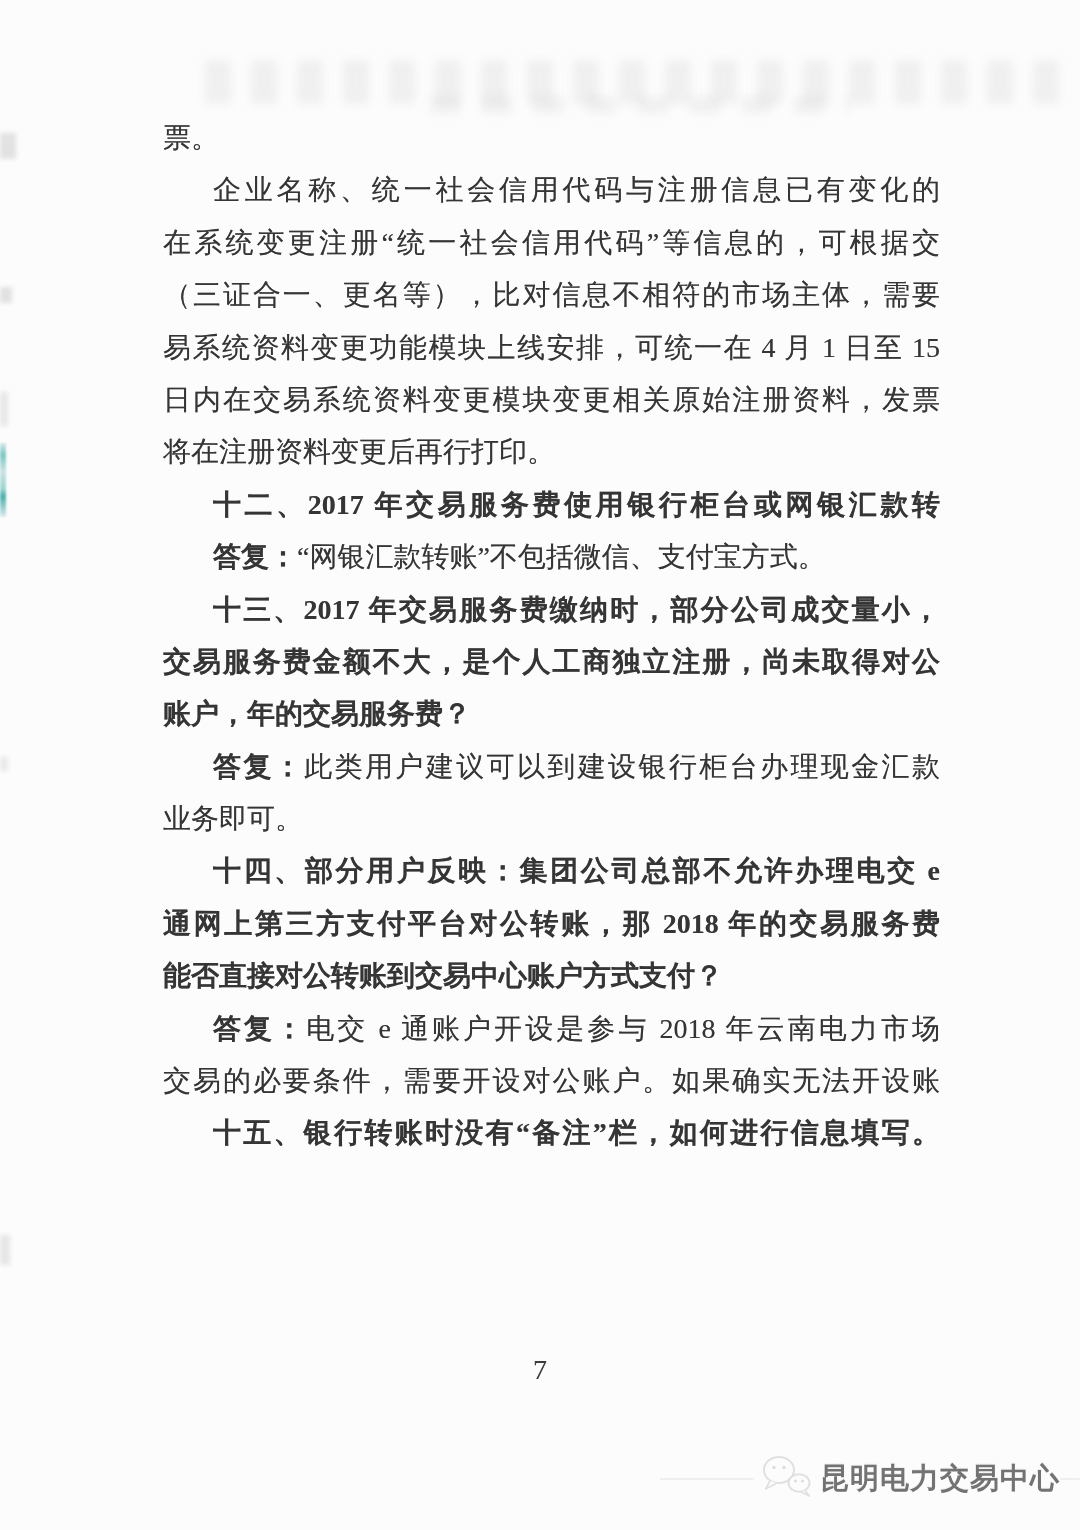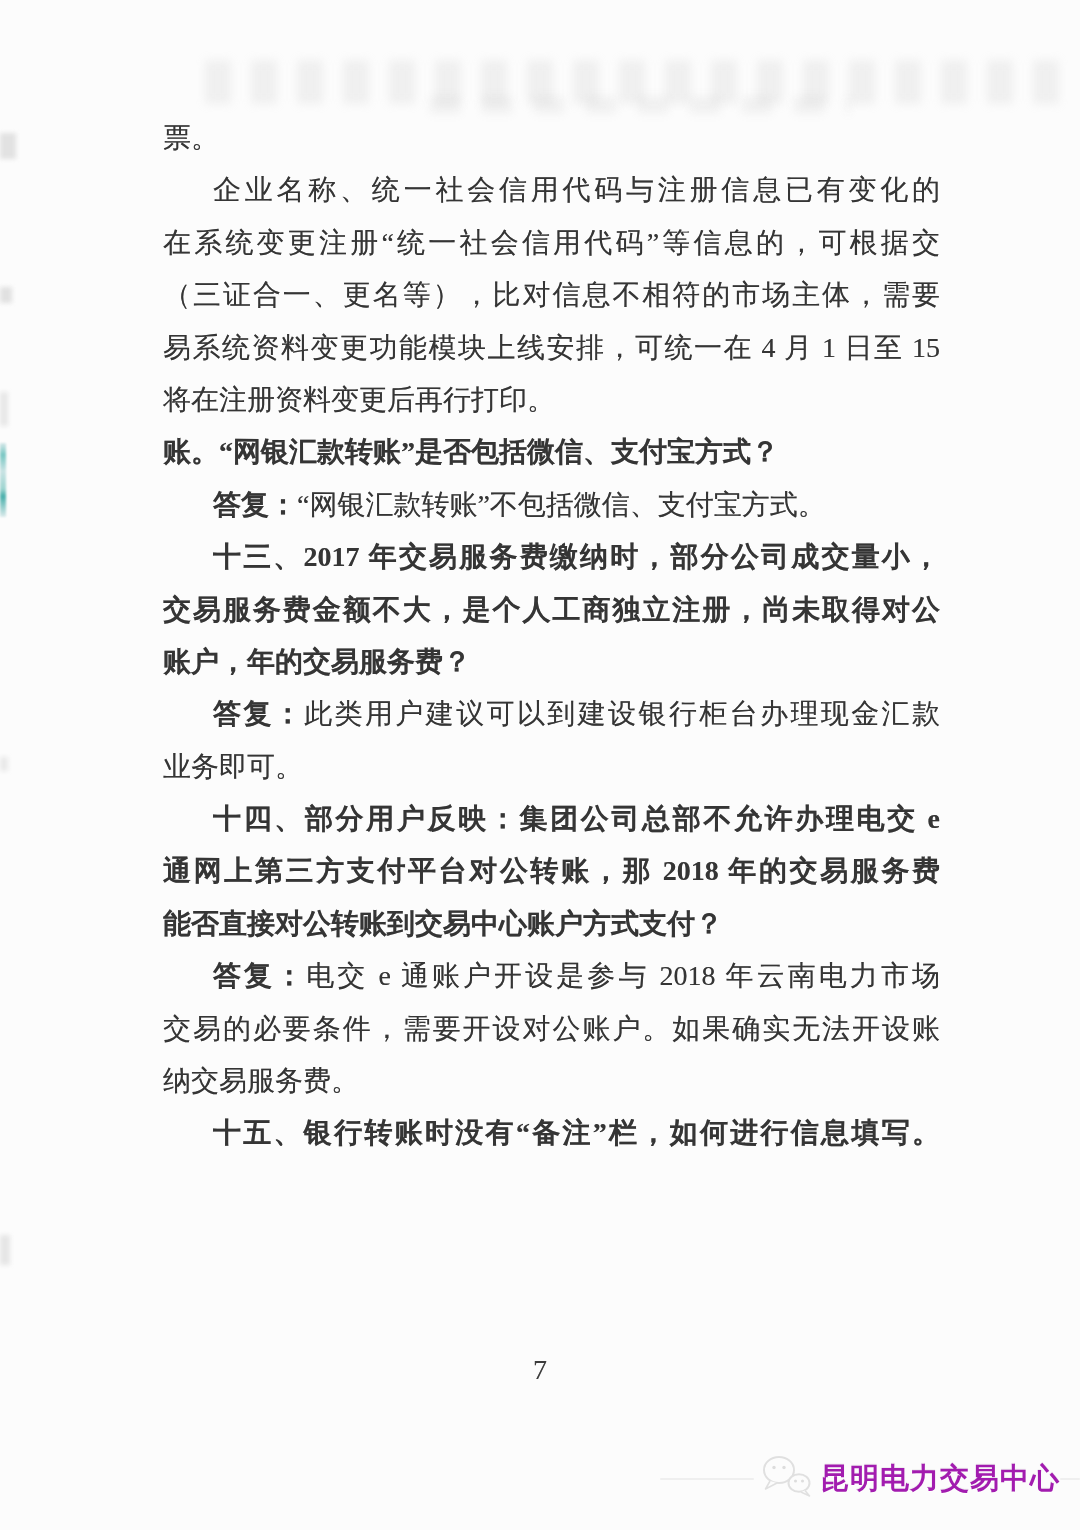"日内在交易系统资料变更模块变更相关原始注册资料，发票" div.line { html: none -> <div><span>日内在交易系统资料变更模块变更相关原始注册资料，发票</span></div> }
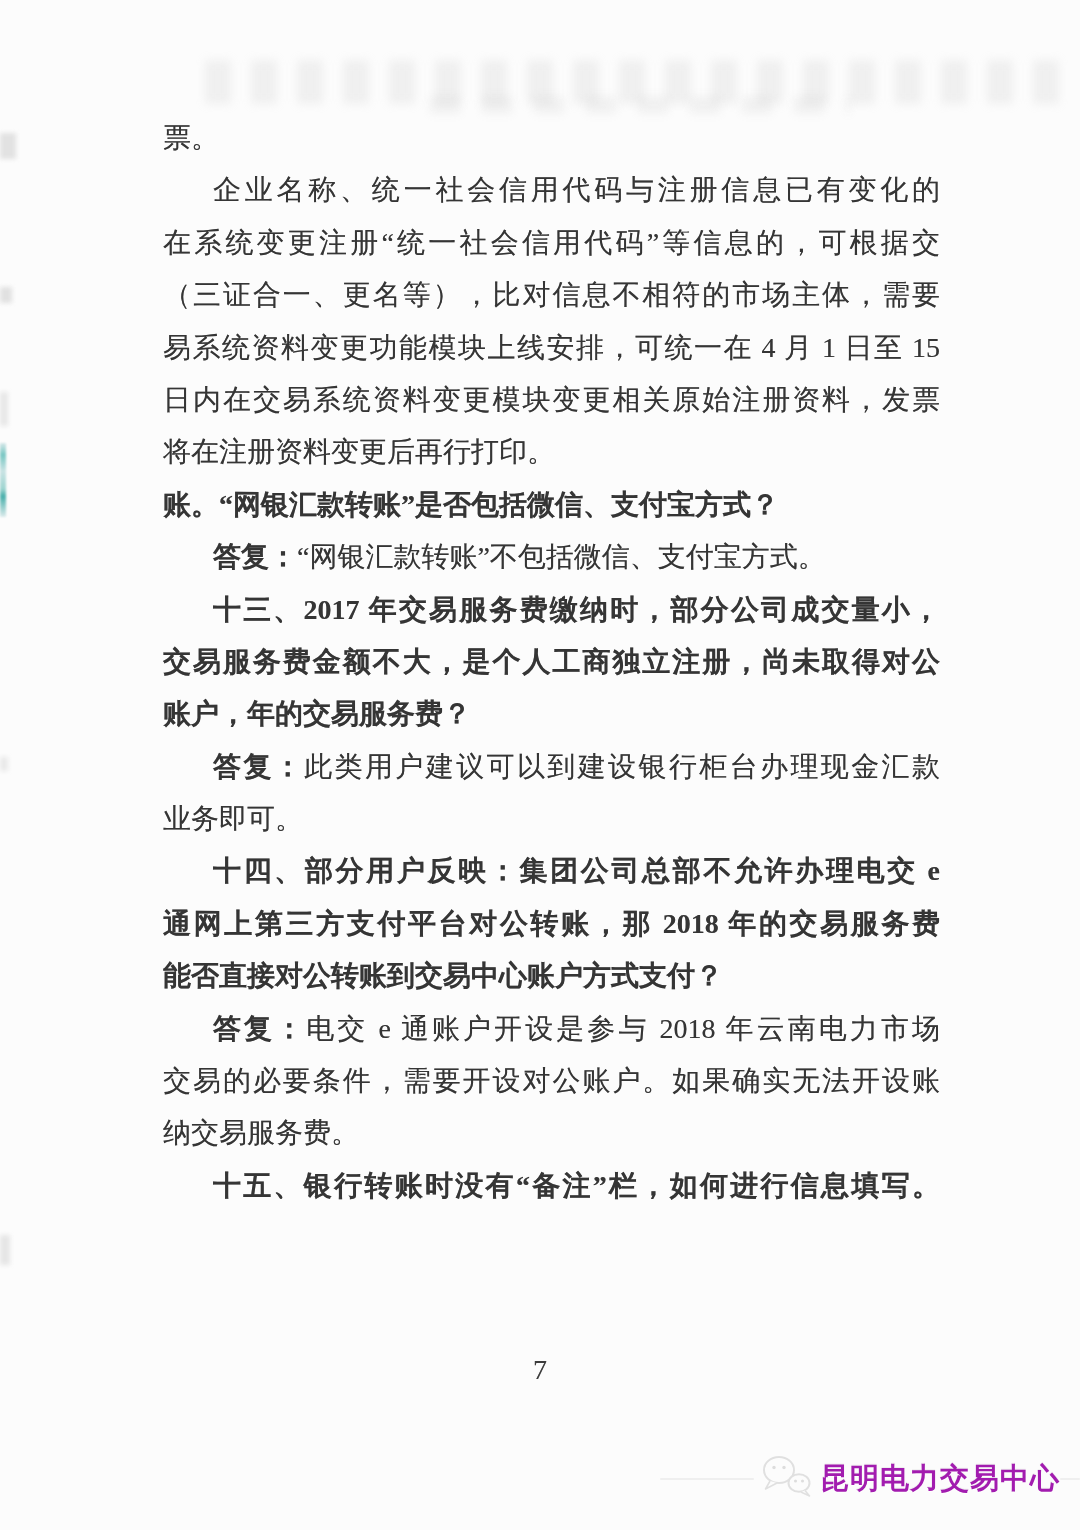"十二、2017 年交易服务费使用银行柜台或网银汇款转" div.line { html: none -> <div><span>十二、2017 年交易服务费使用银行柜台或网银汇款转</span></div> }
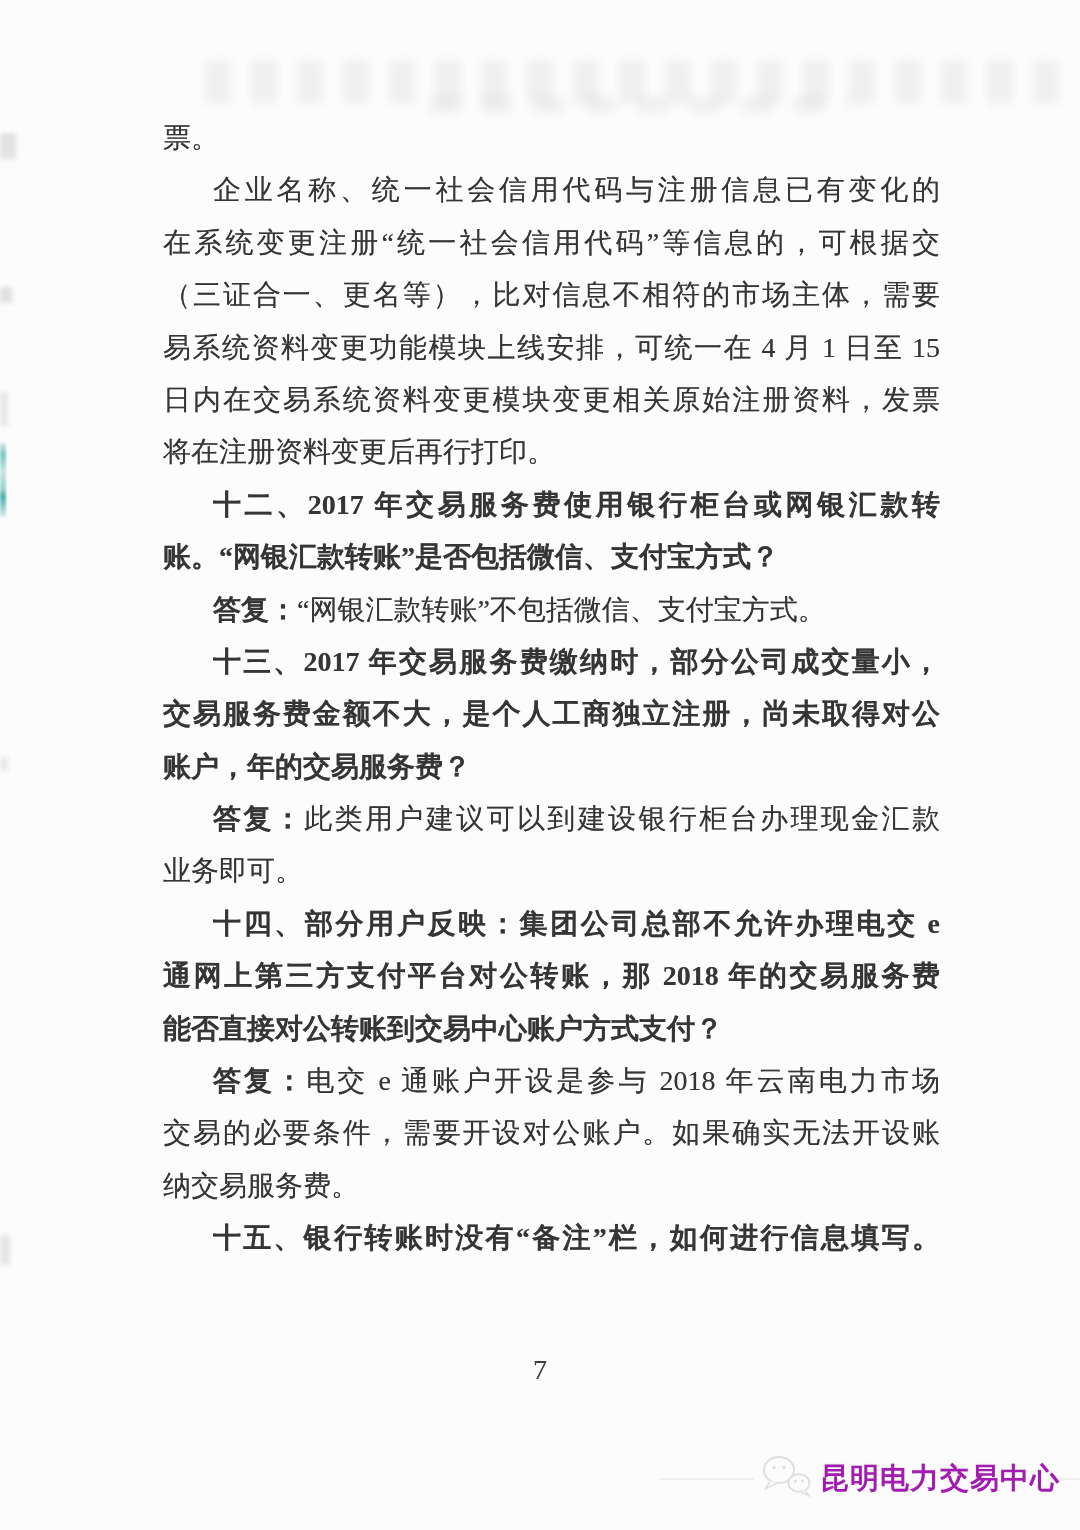"账。“网银汇款转账”是否包括微信、支付宝方式？" div.line { html: <div><span>账。“网银汇款转账”是否包括微信、支付宝方式？</span></div> -> none }
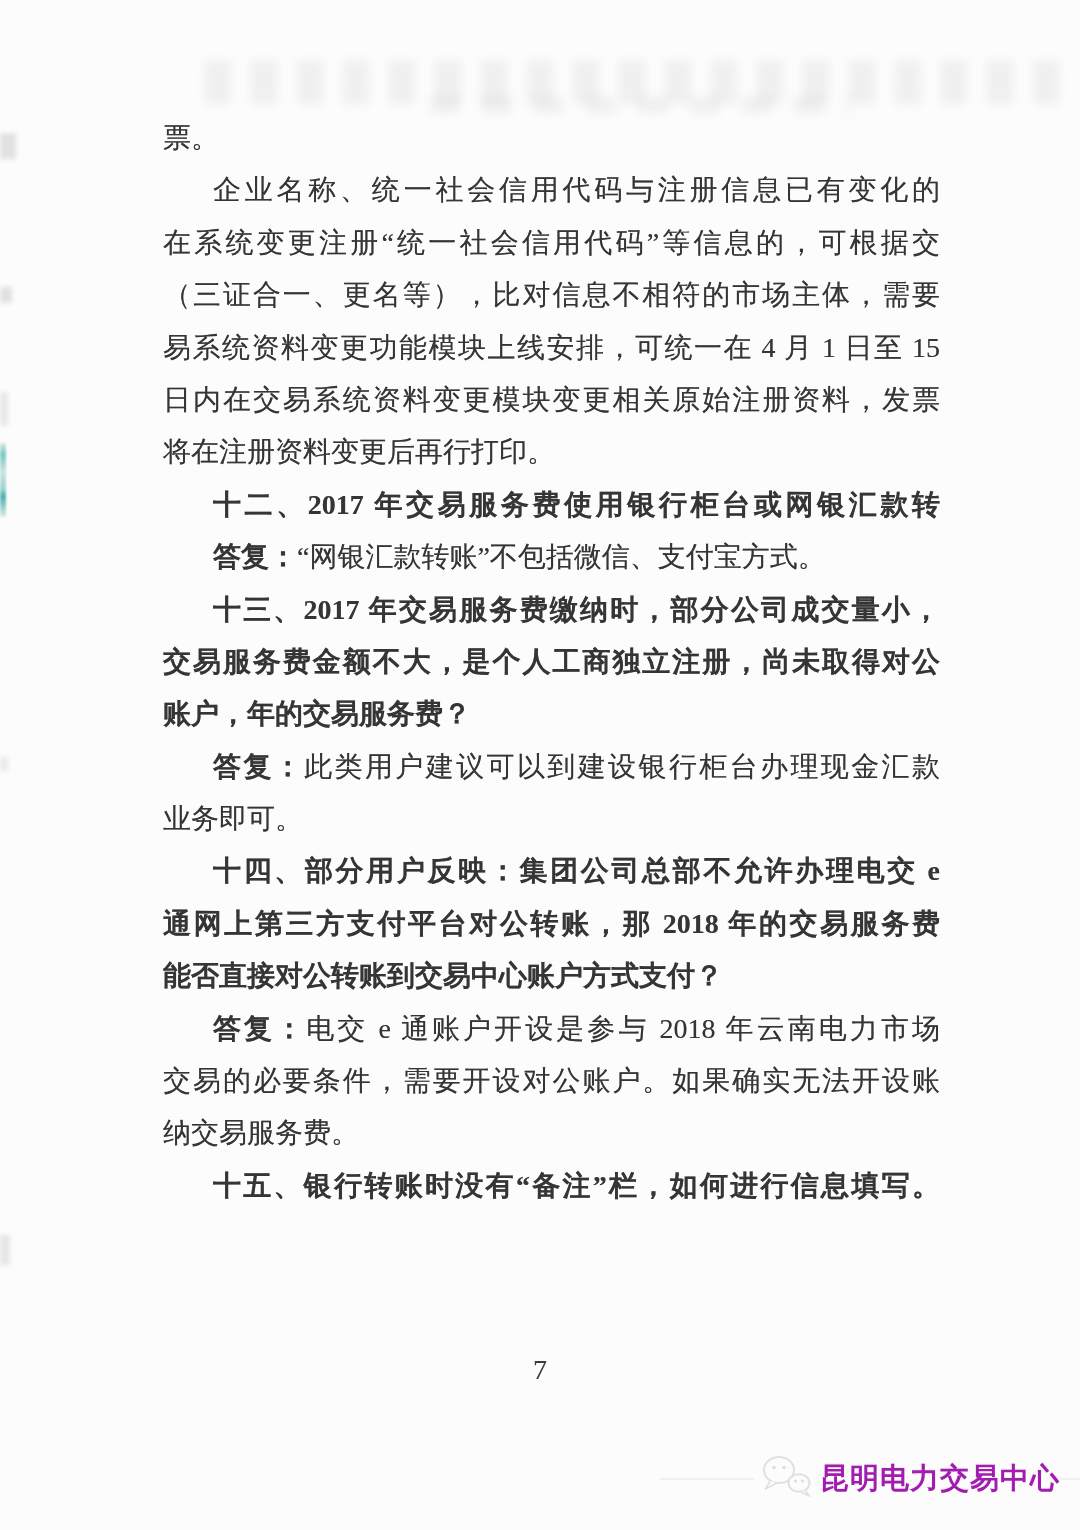"纳交易服务费。" div.line { html: <div><span>纳交易服务费。</span></div> -> none }
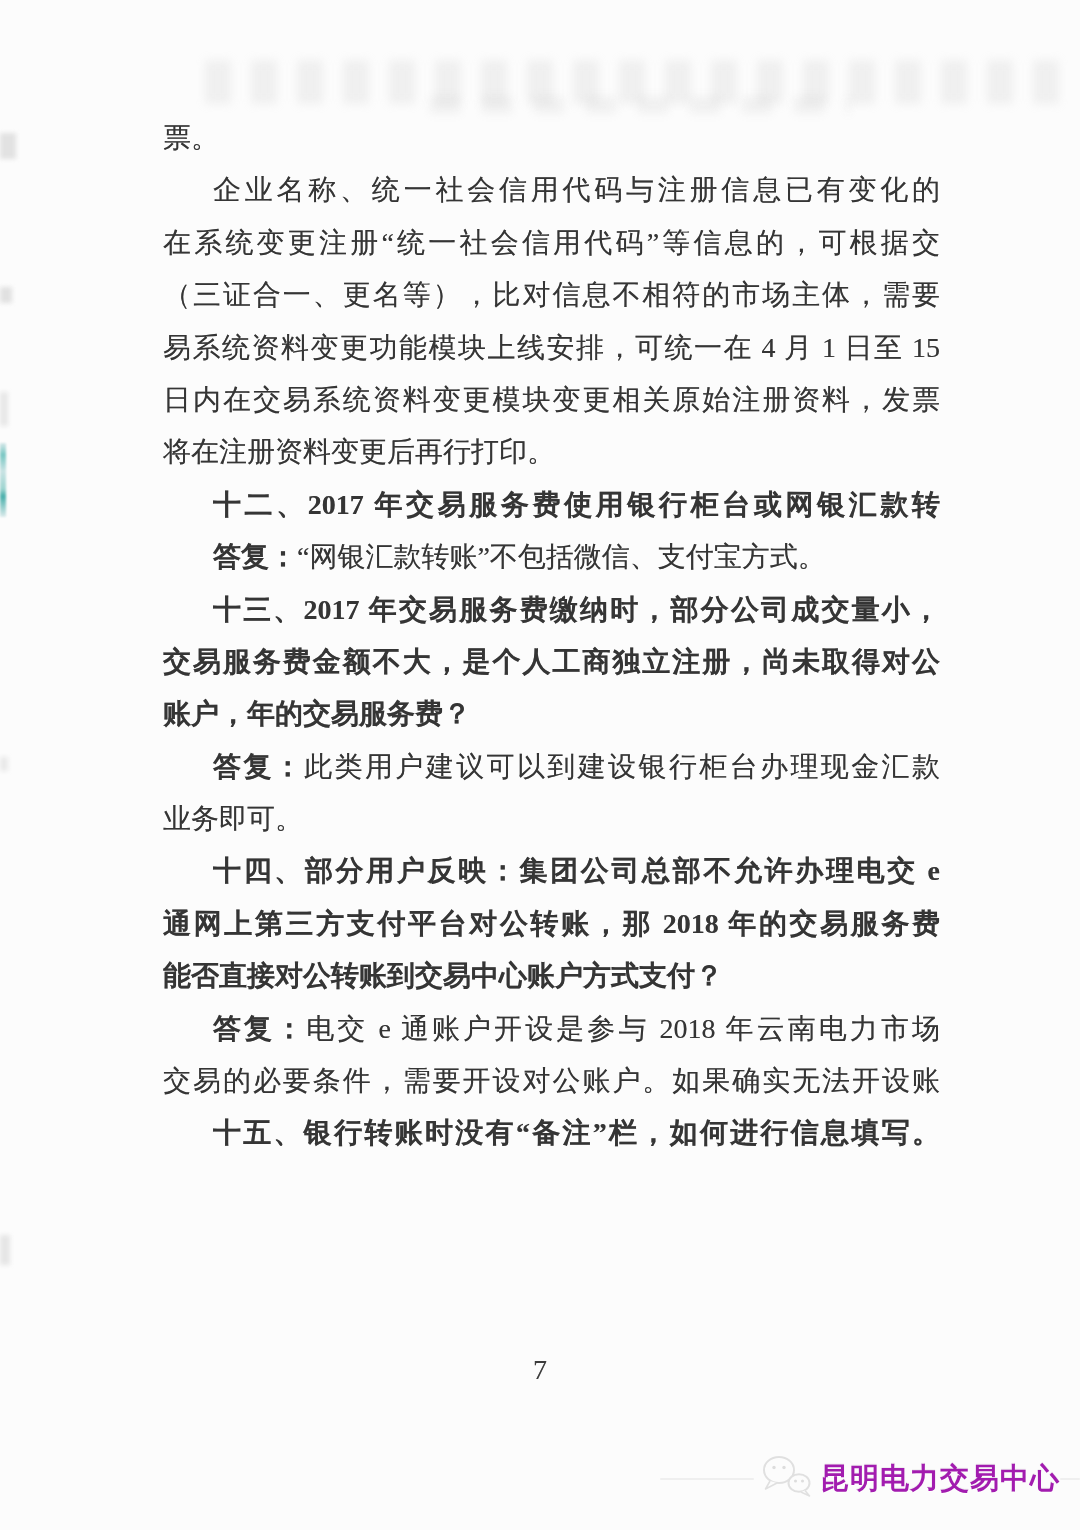"昆明电力交易中心" .wm-text { color: #a21caf -> #737373 }
